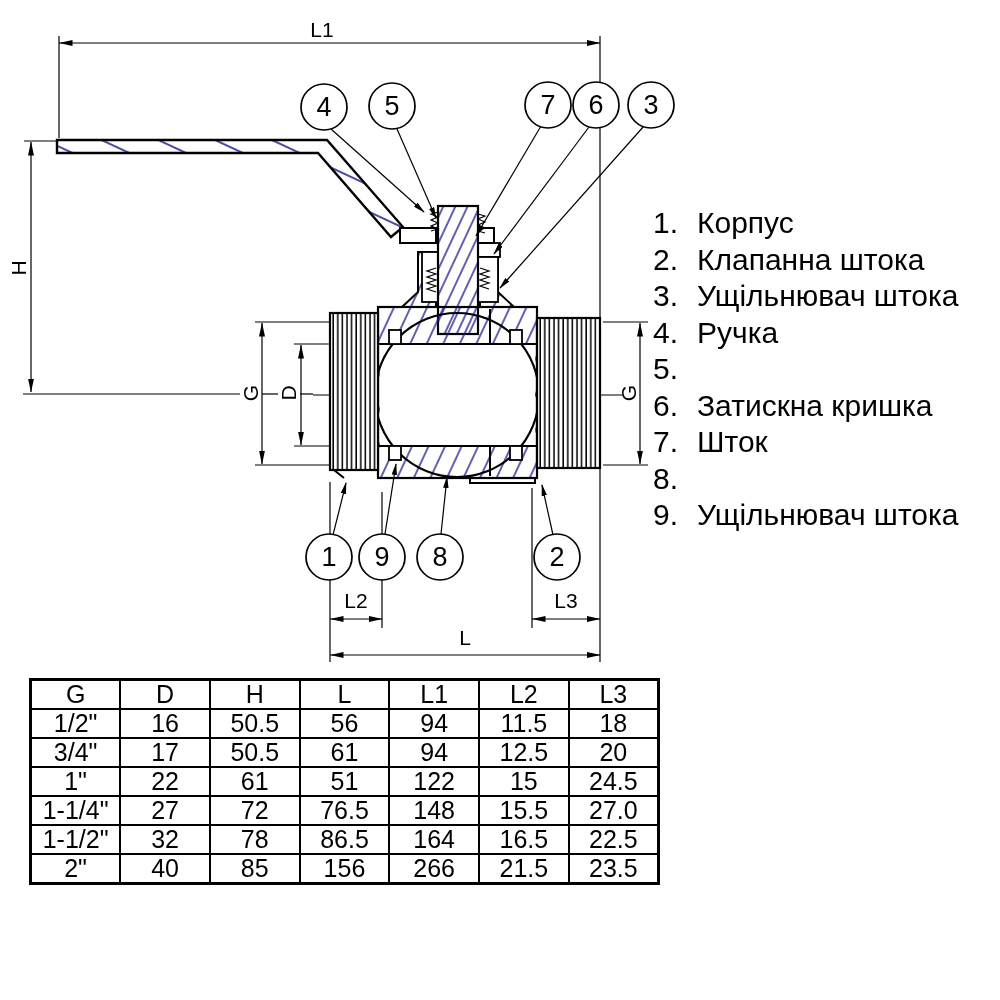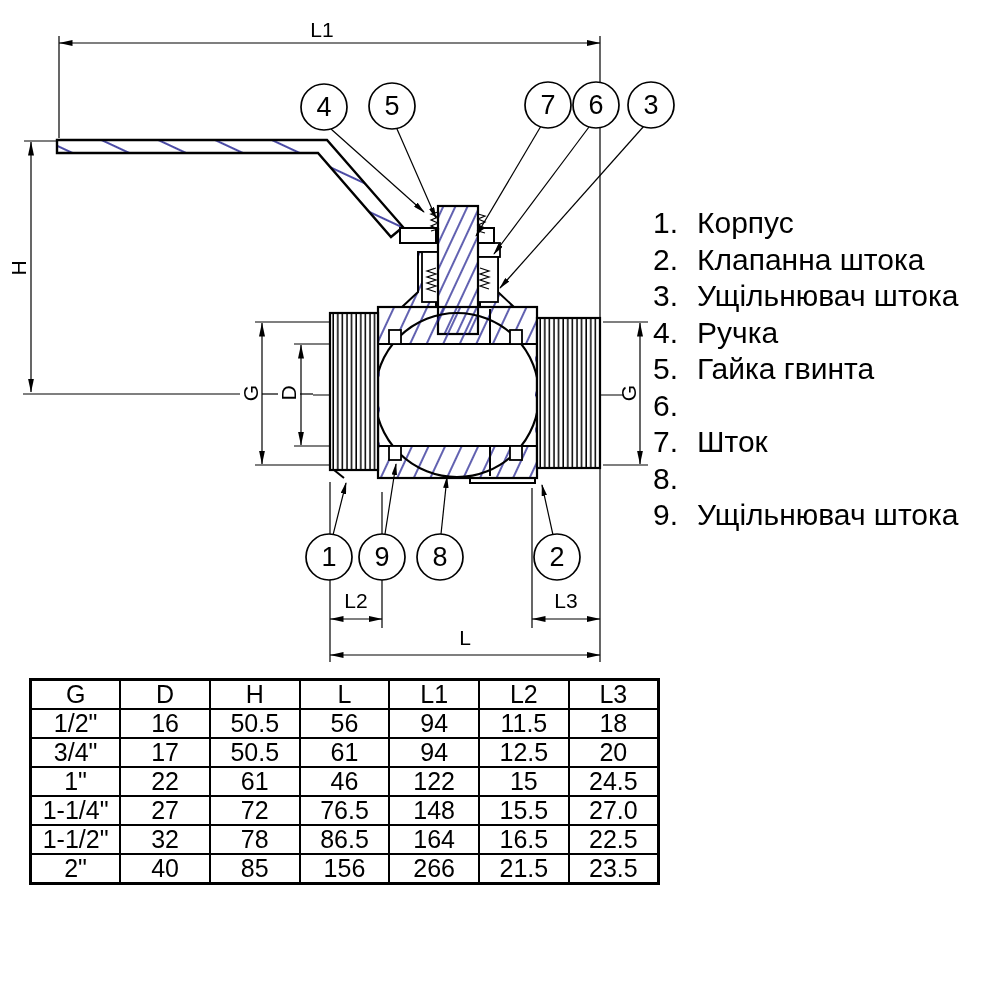"Гайка гвинта" span { html: <span>Гайка гвинта</span> -> none }
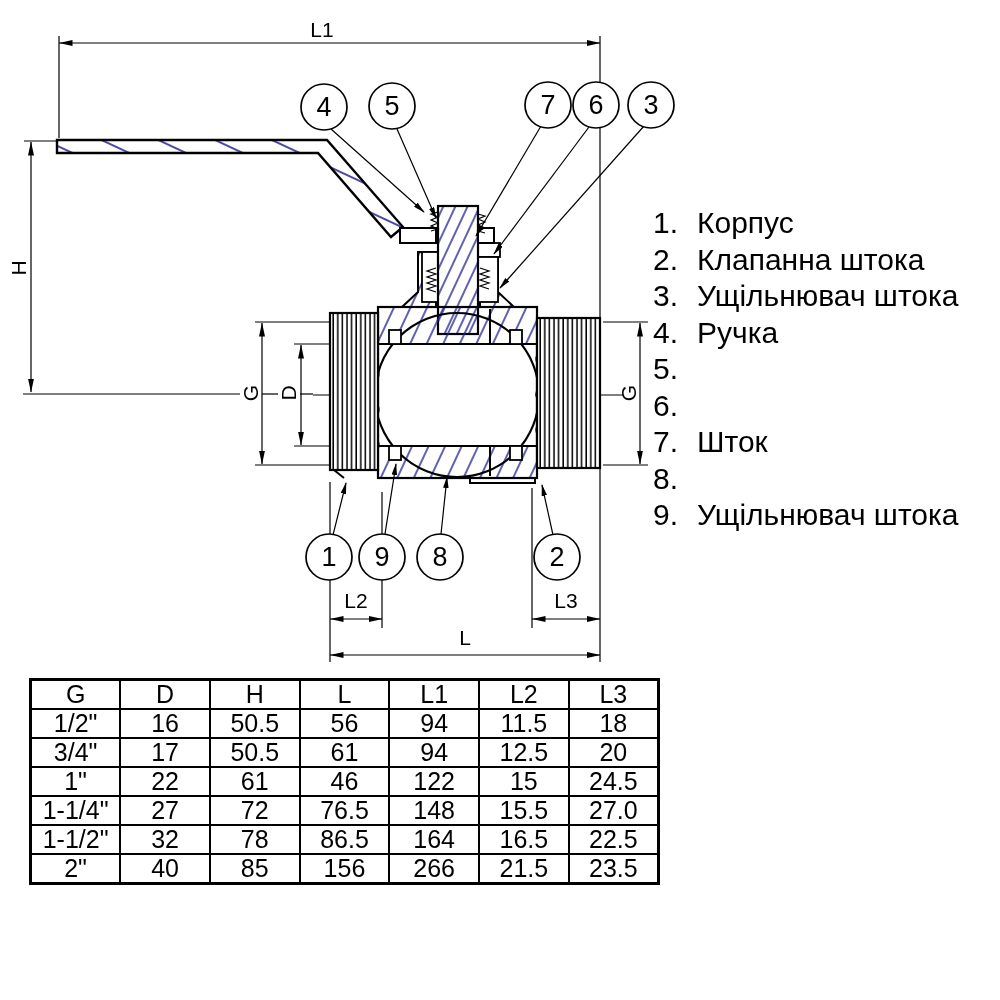"Затискна кришка" span { html: none -> <span>Затискна кришка</span> }
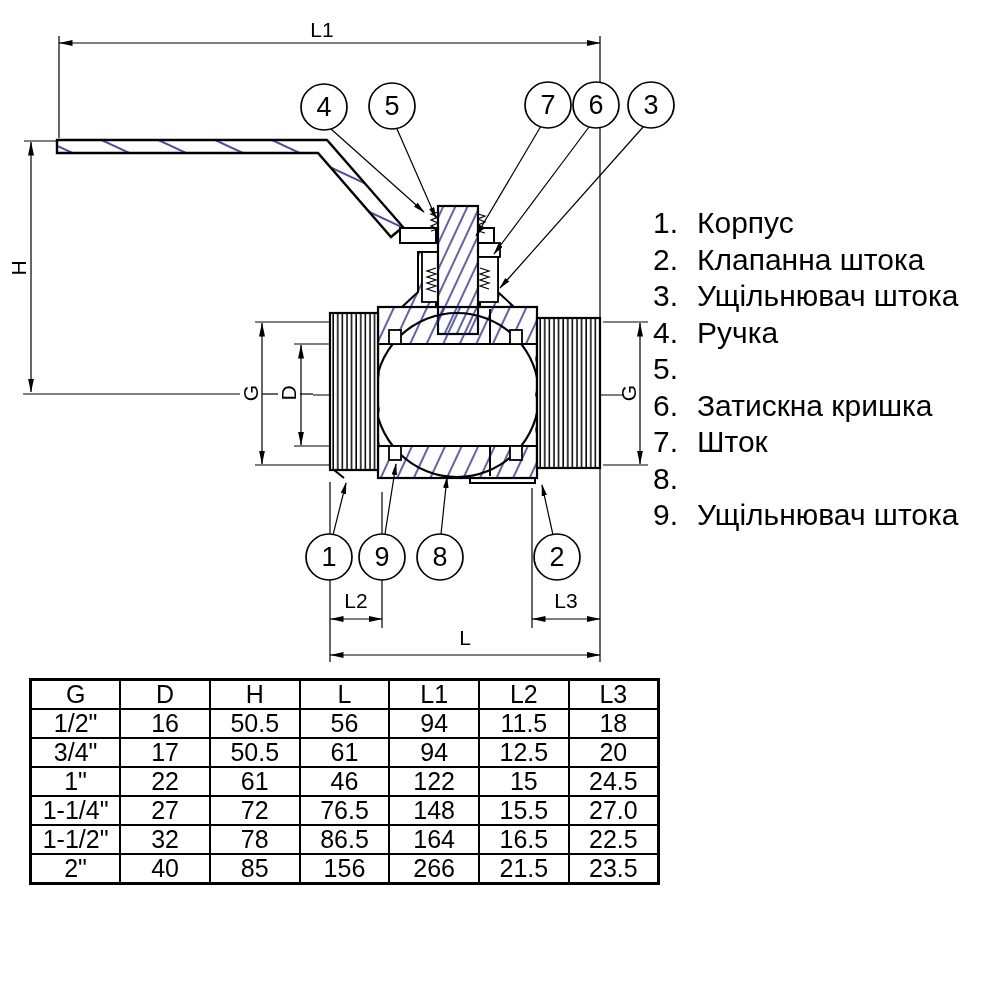"46" td { text: 46 -> 51 }
